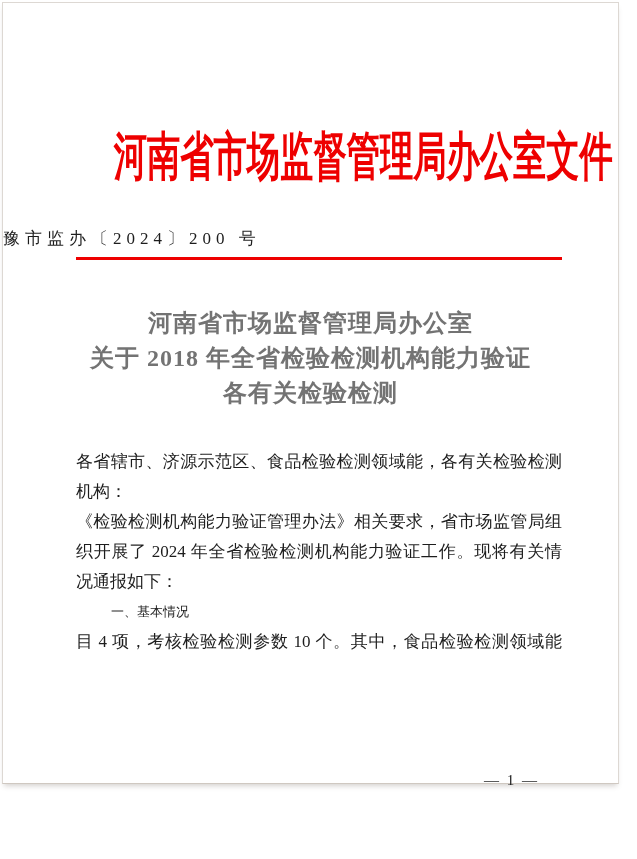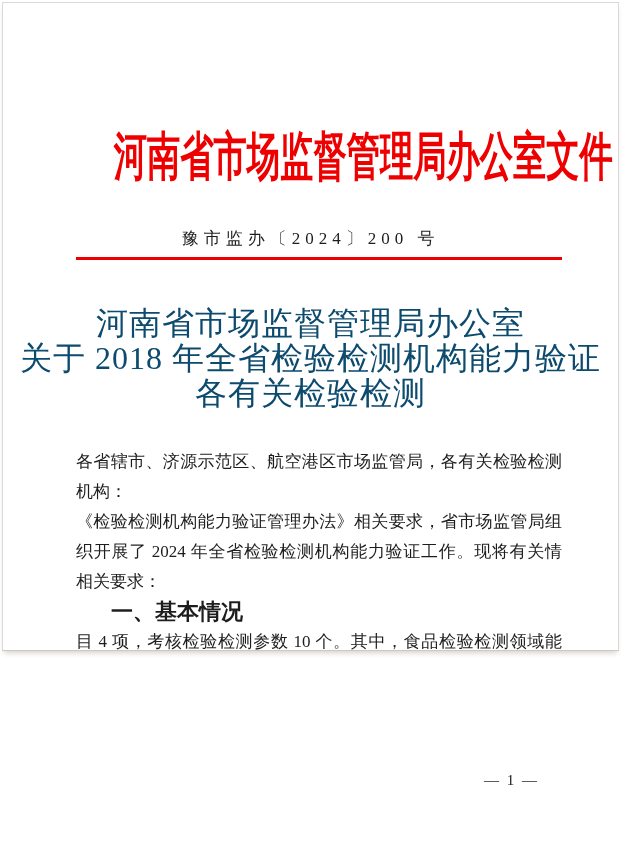"河南省市场监督管理局办公室文件" .page { height: 649px -> 782px }
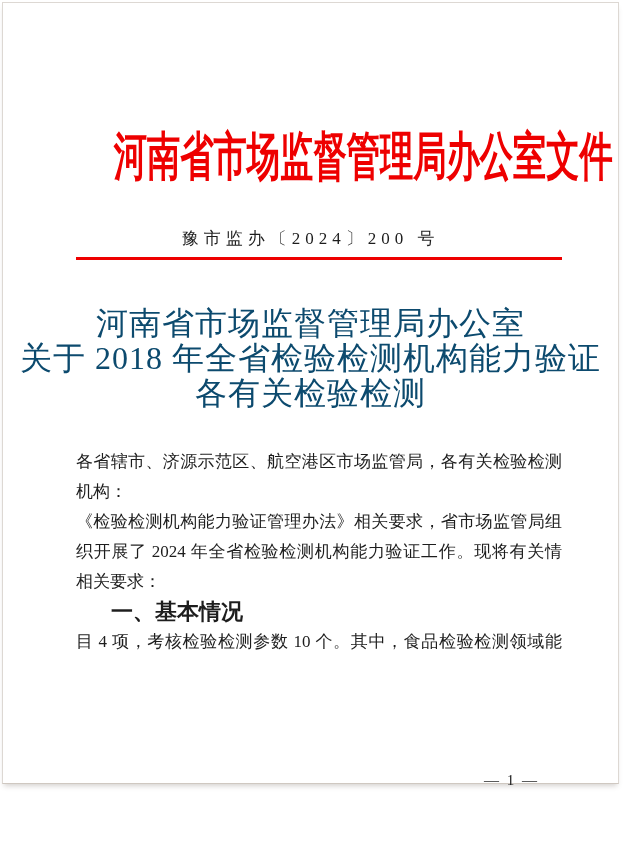"豫市监办〔2024〕200 号" .doc-number { text-align: center -> left }
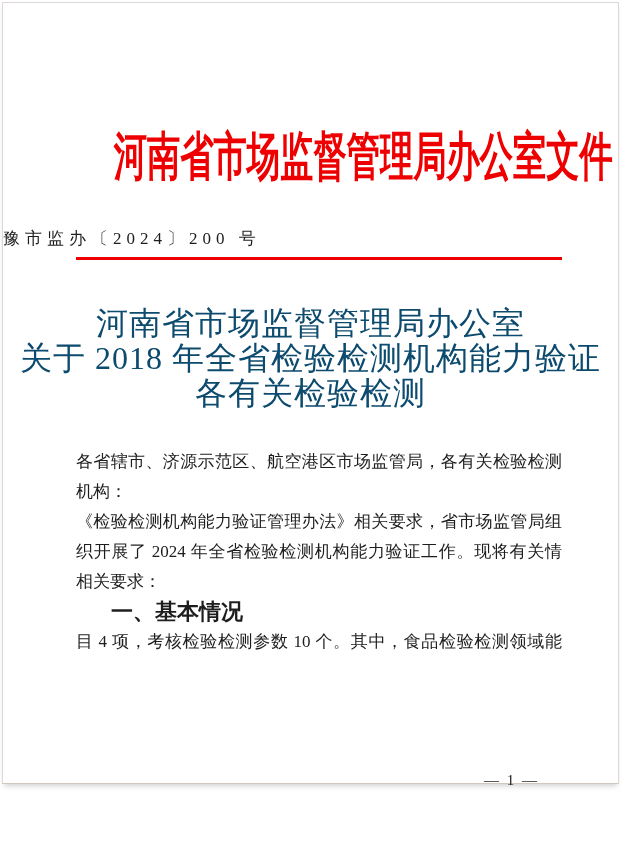"河南省市场监督管理局办公室" .title-line { color: #0c4a6e -> #737373; font-size: 32px -> 24px; font-weight: 400 -> 700 }
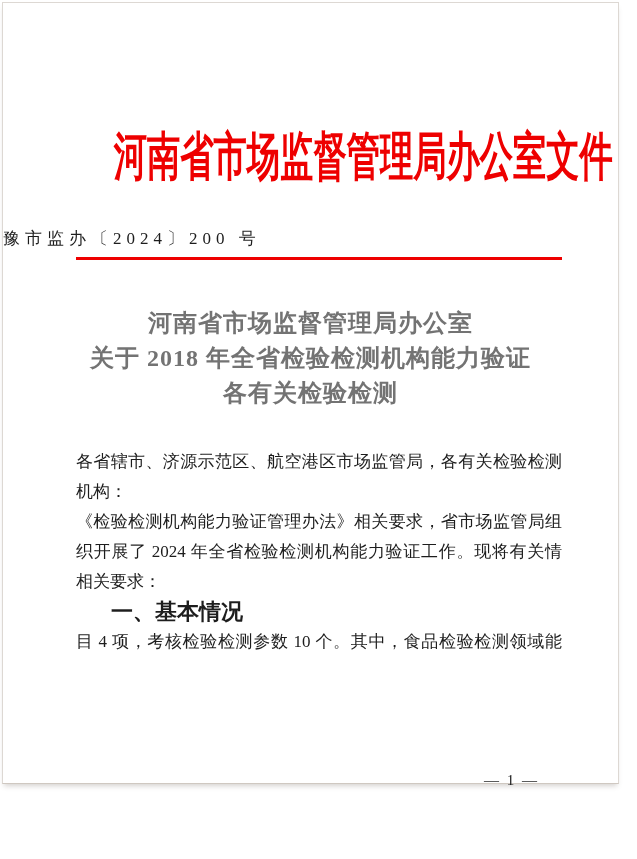"各省辖市、济源示范区、航空港区市场监管局，各有关检验检测" div.body-line { text: 航空港区市场监管局 -> 食品检验检测领域能 }
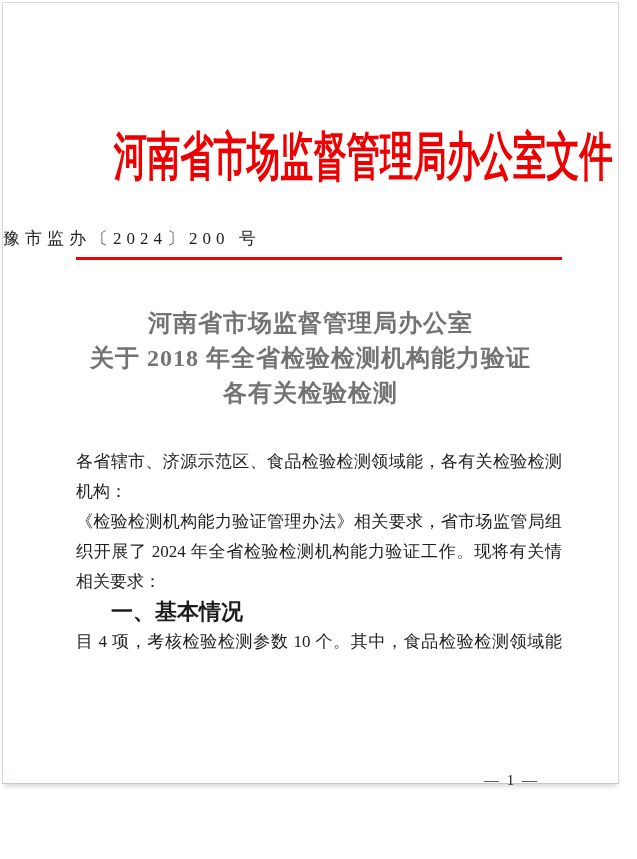"相关要求：" div.body-line { text: 相关要求 -> 况通报如下 }
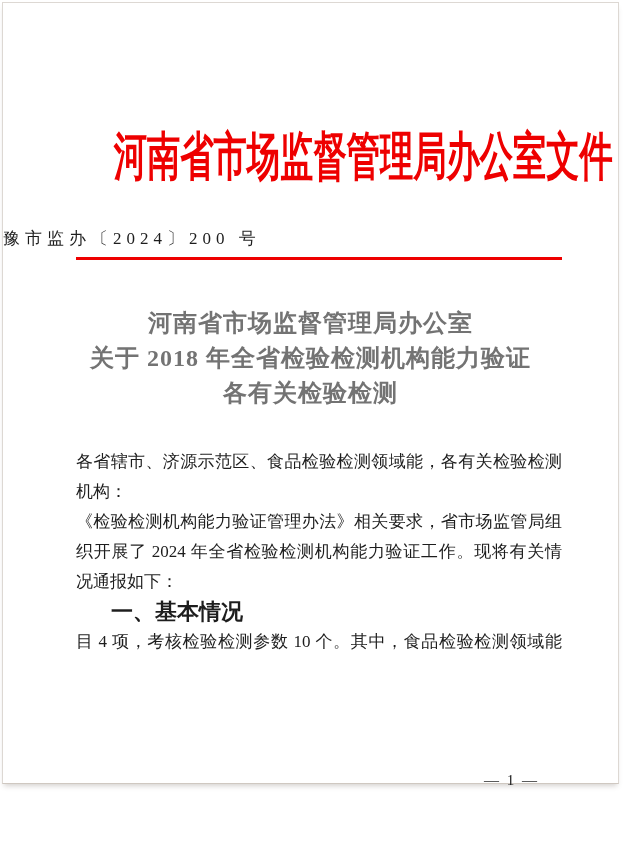"一、基本情况" .body-line.hd { font-size: 22px -> 13px; font-weight: 700 -> 400 }
